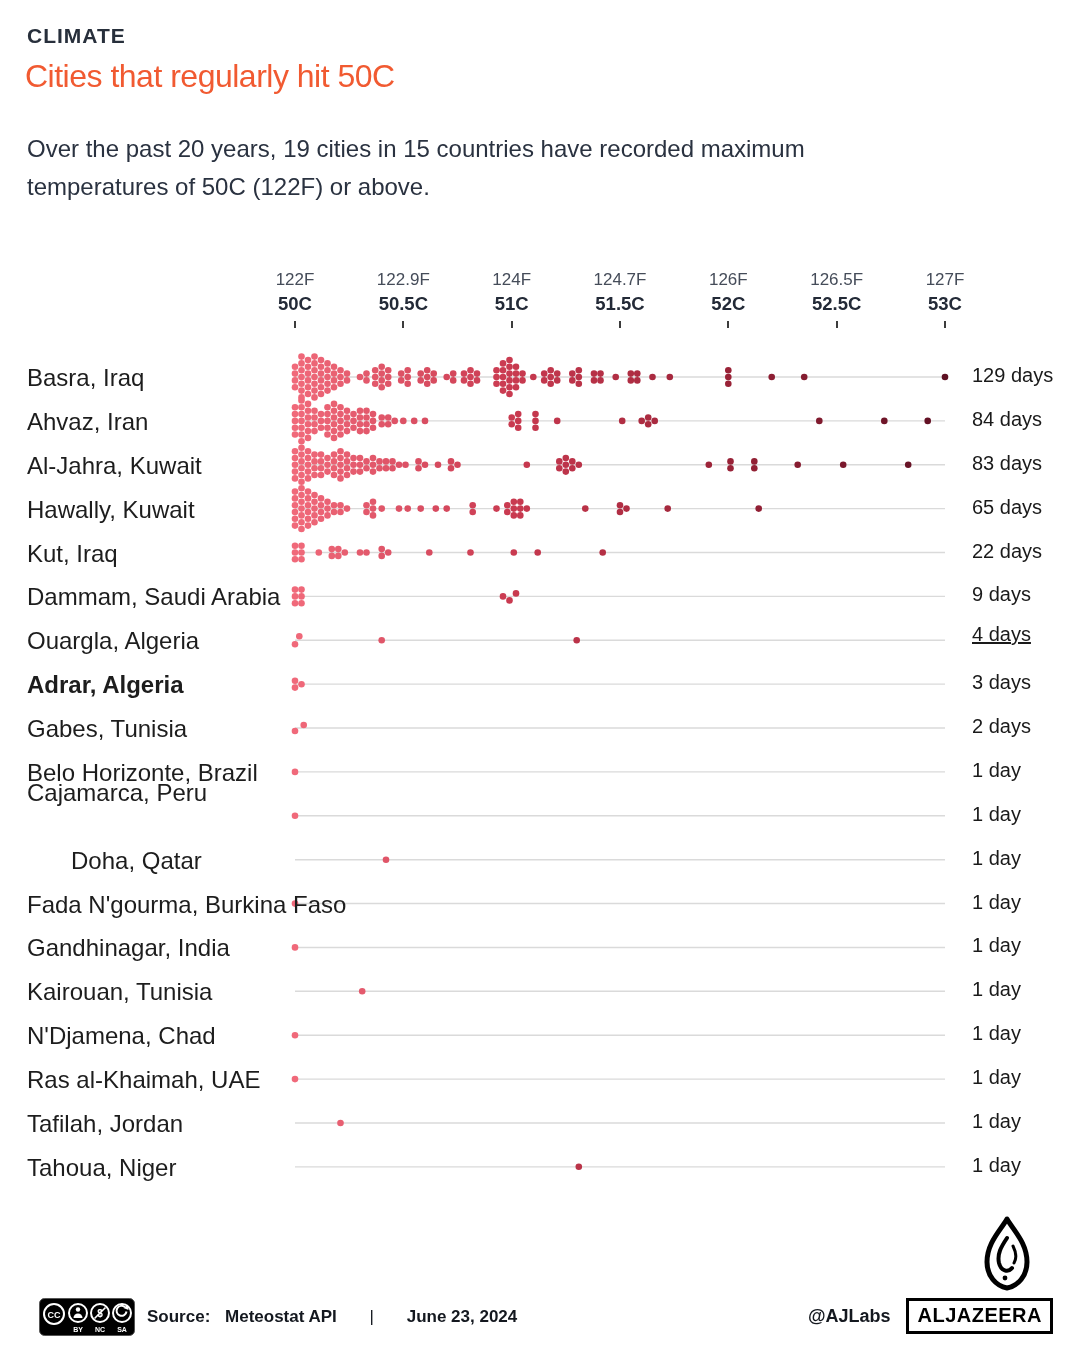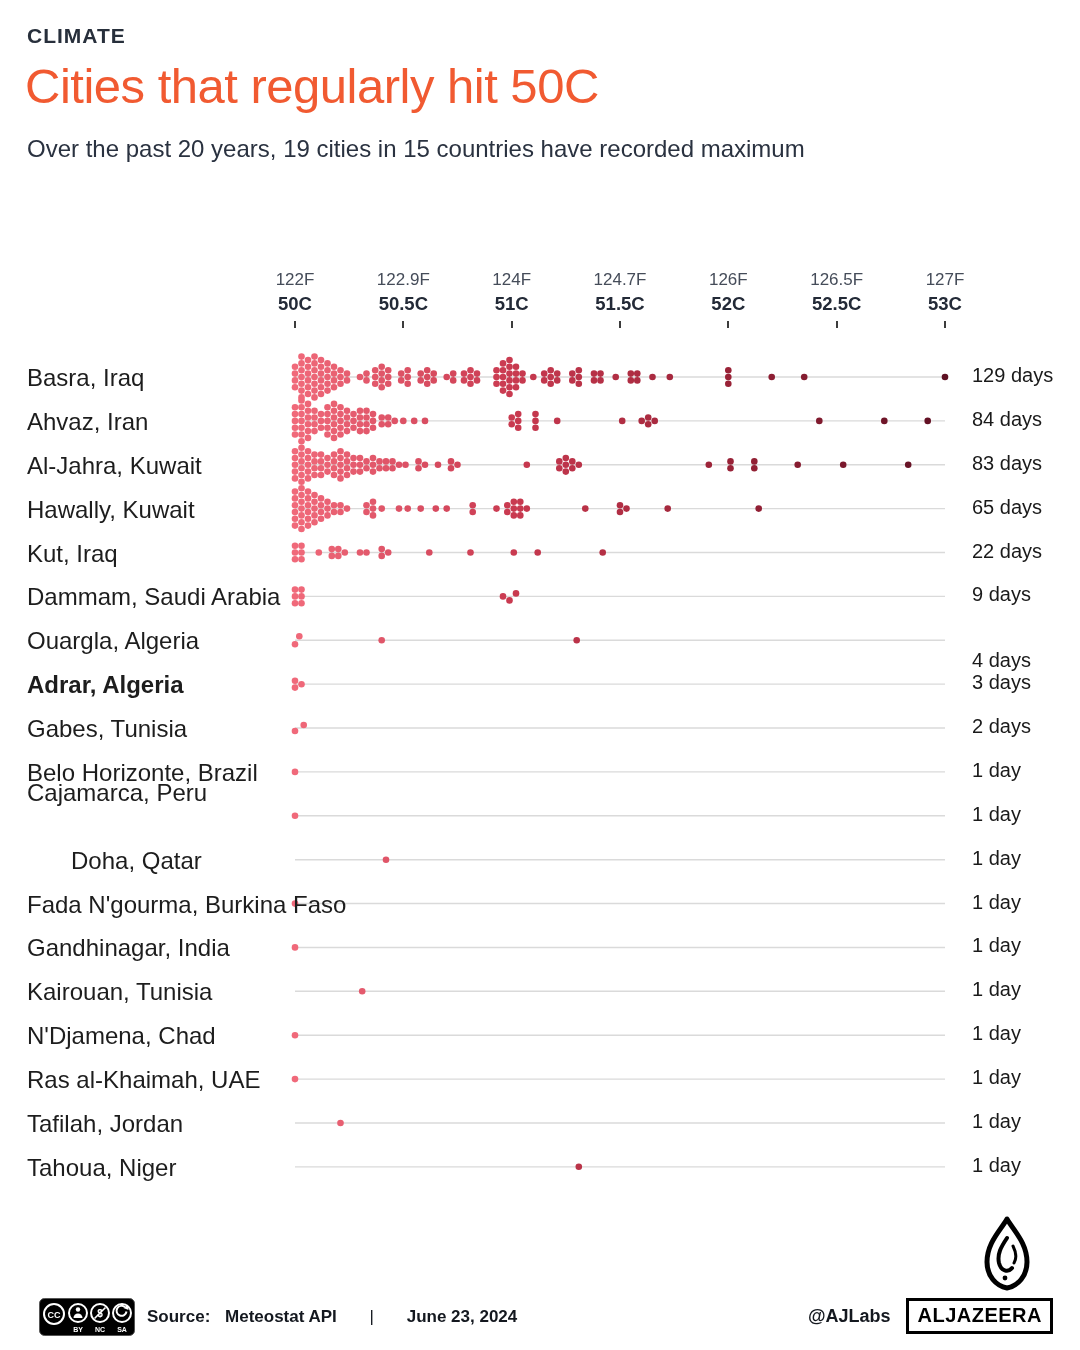"Cities that regularly hit 50C" .title { font-size: 49px -> 32px }
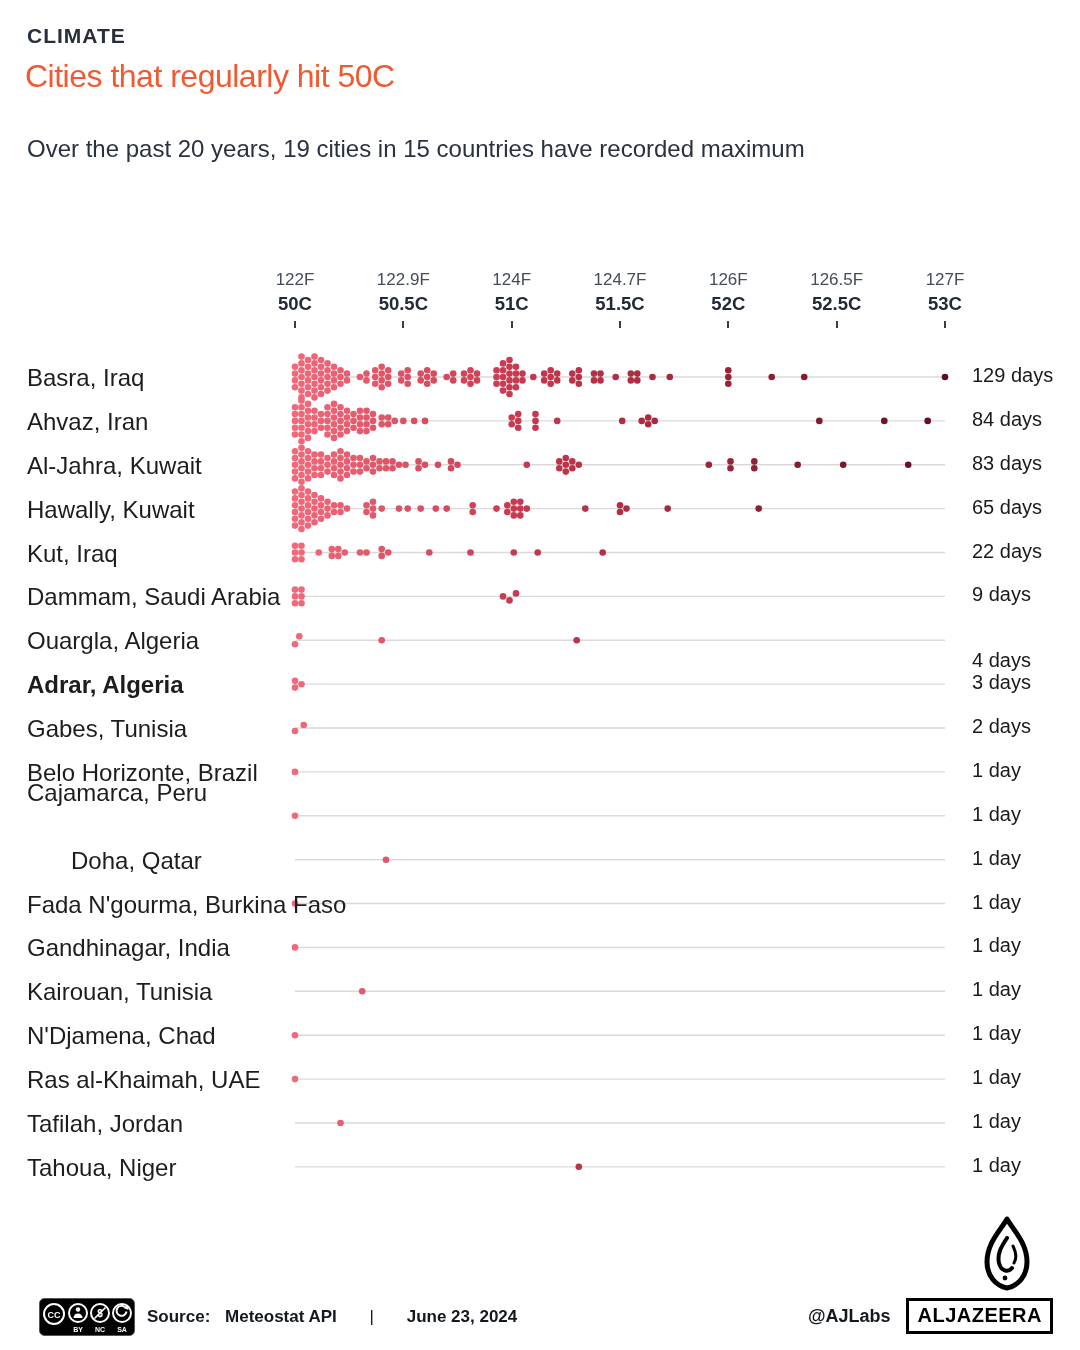"temperatures of 50C (122F) or" span { html: none -> <span>temperatures of 50C (122F) or above.</span> }
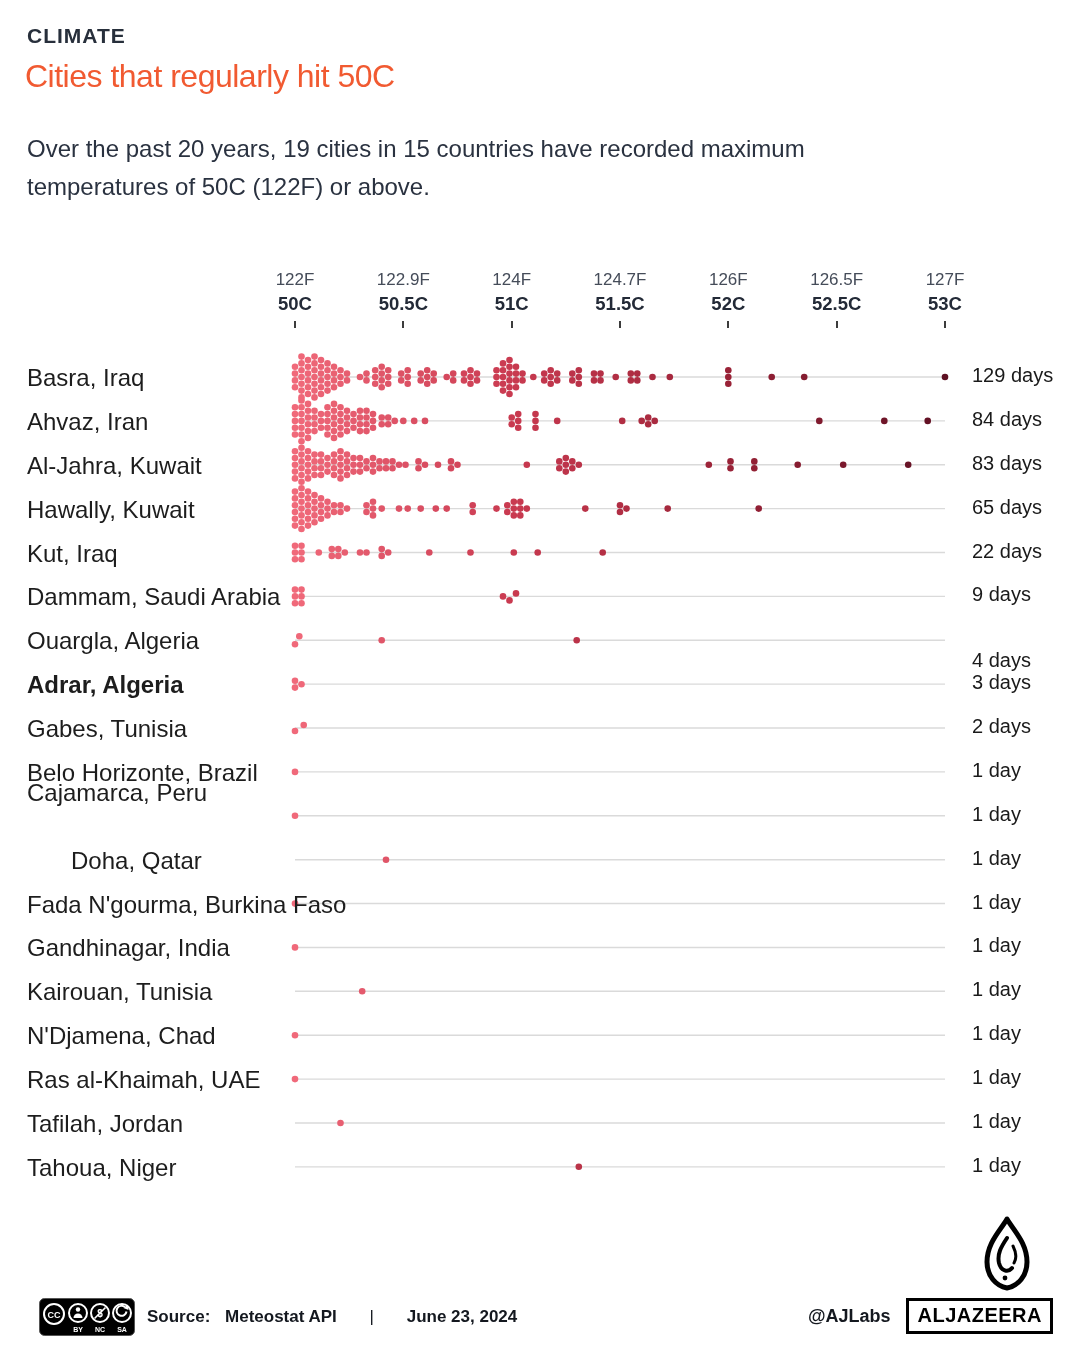"4 days" div.days-label { text-decoration: none -> underline; top: 649px -> 623px }
